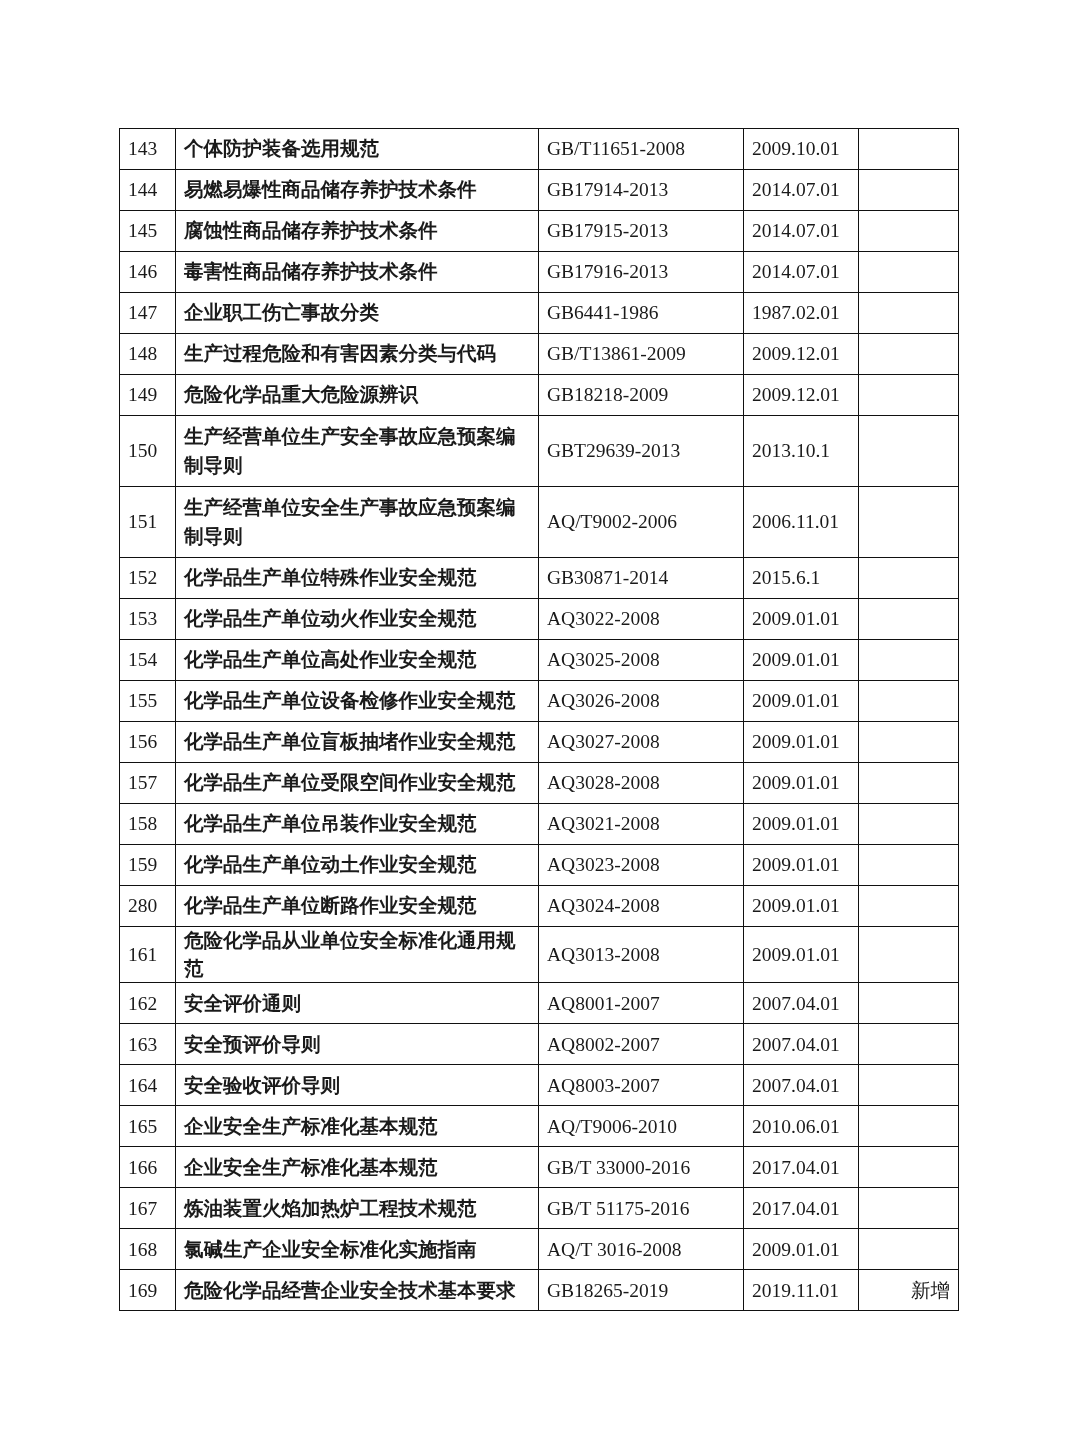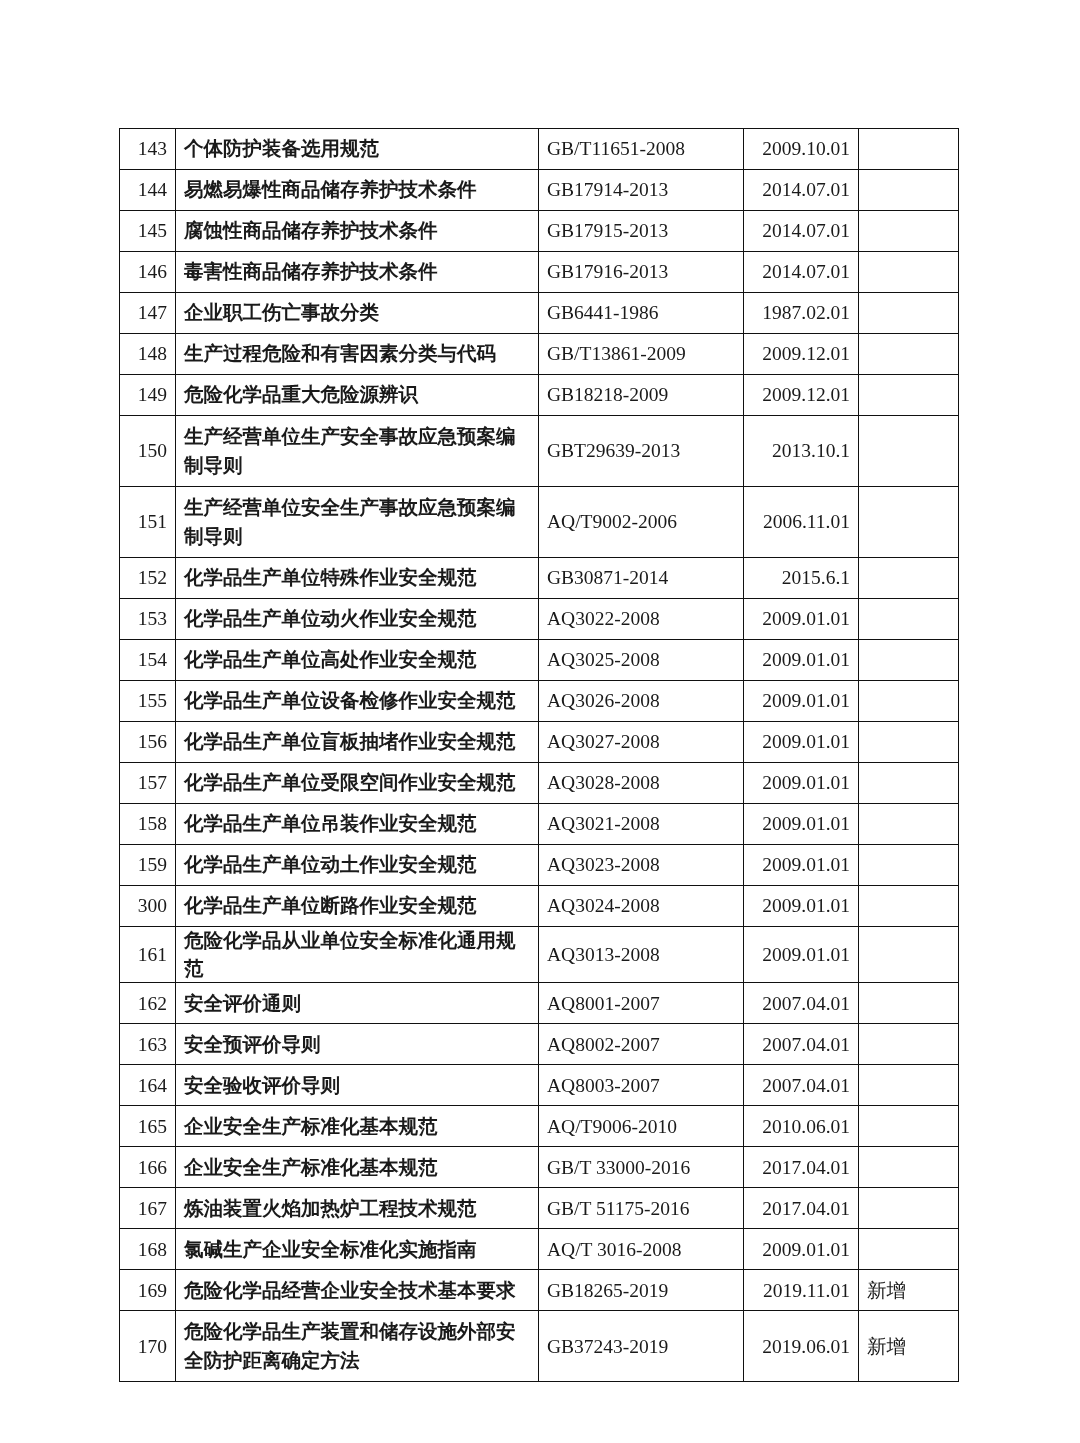"143" td.num { text-align: right -> left }
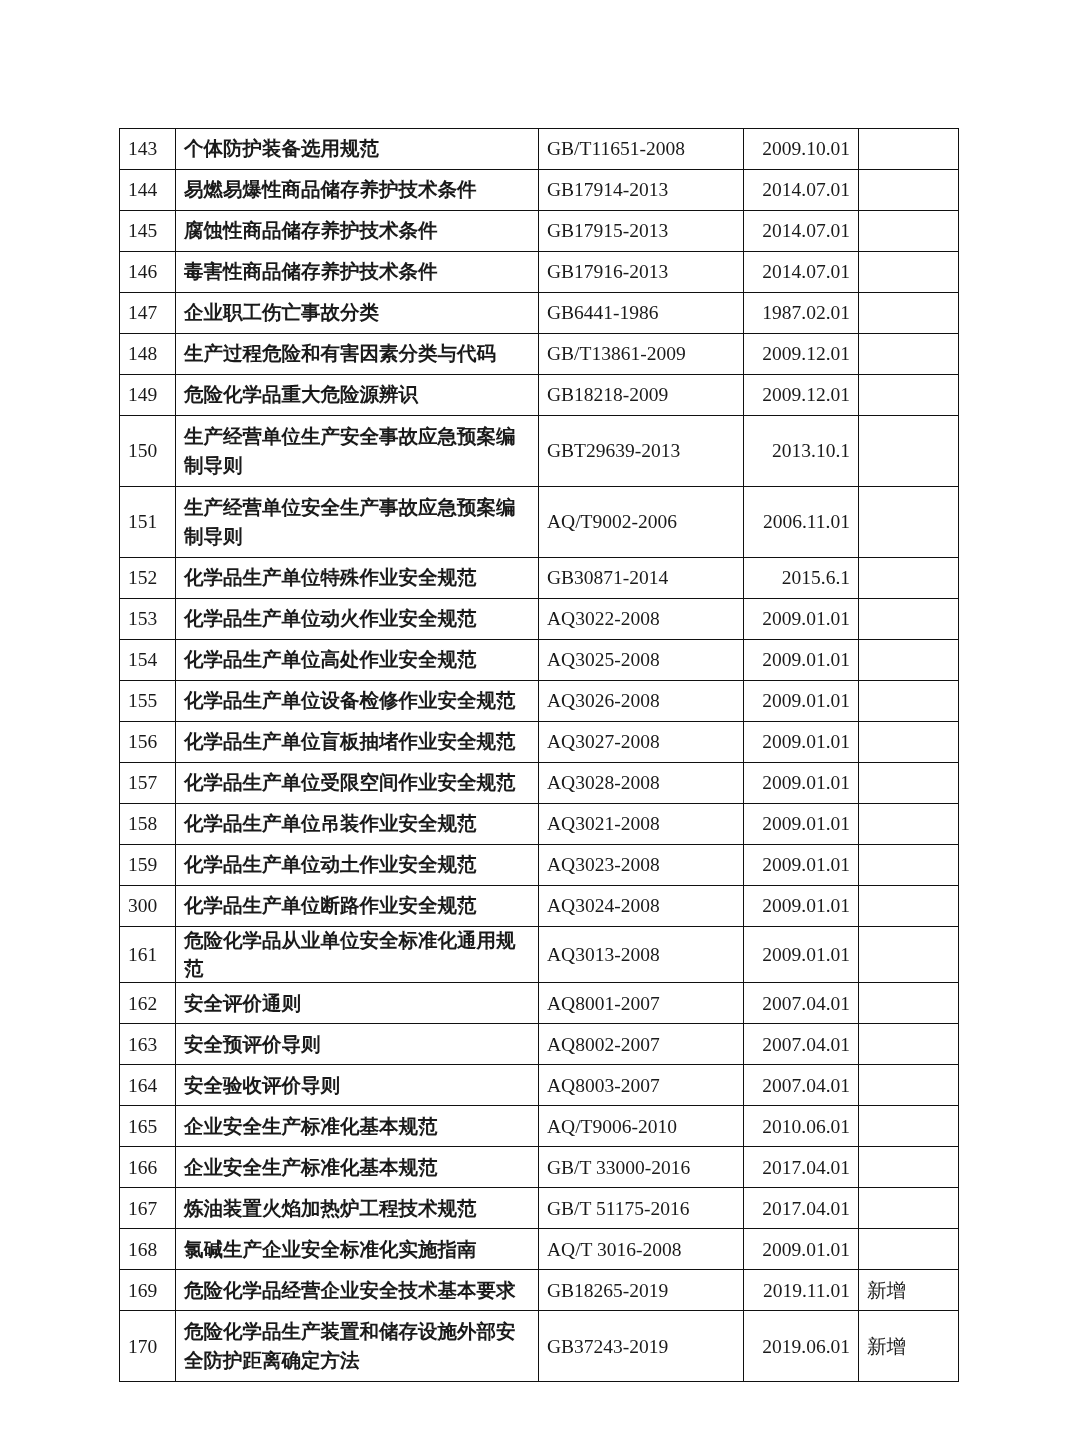"2009.10.01" td.date { text-align: right -> left }
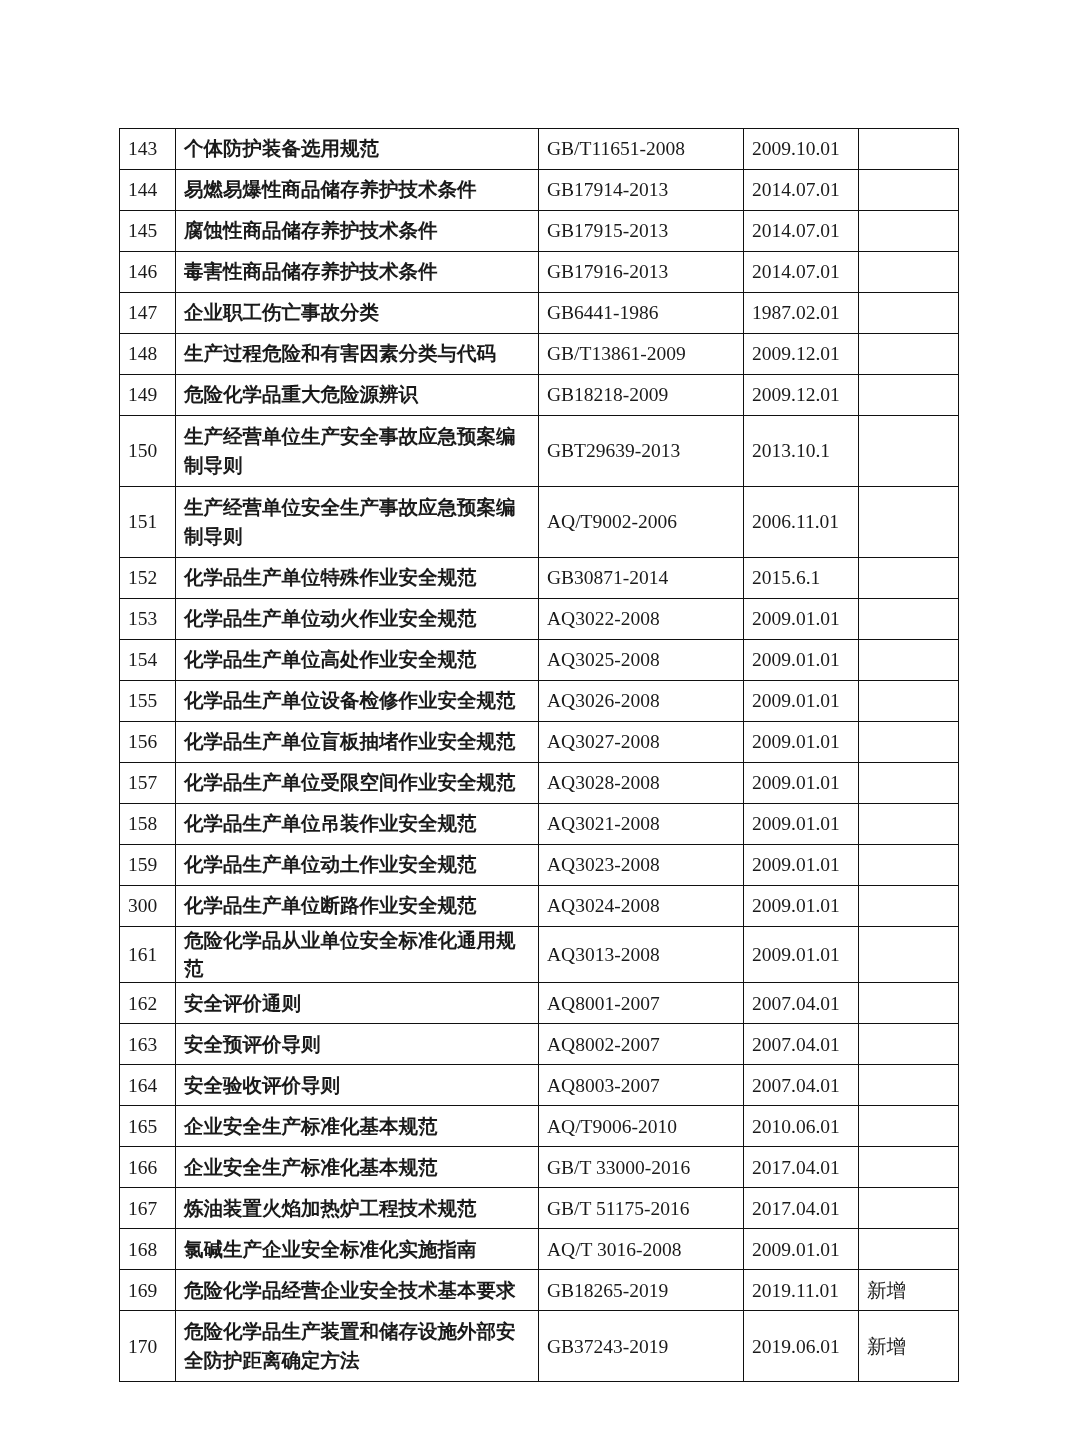"300" td.num { text: 300 -> 280 }
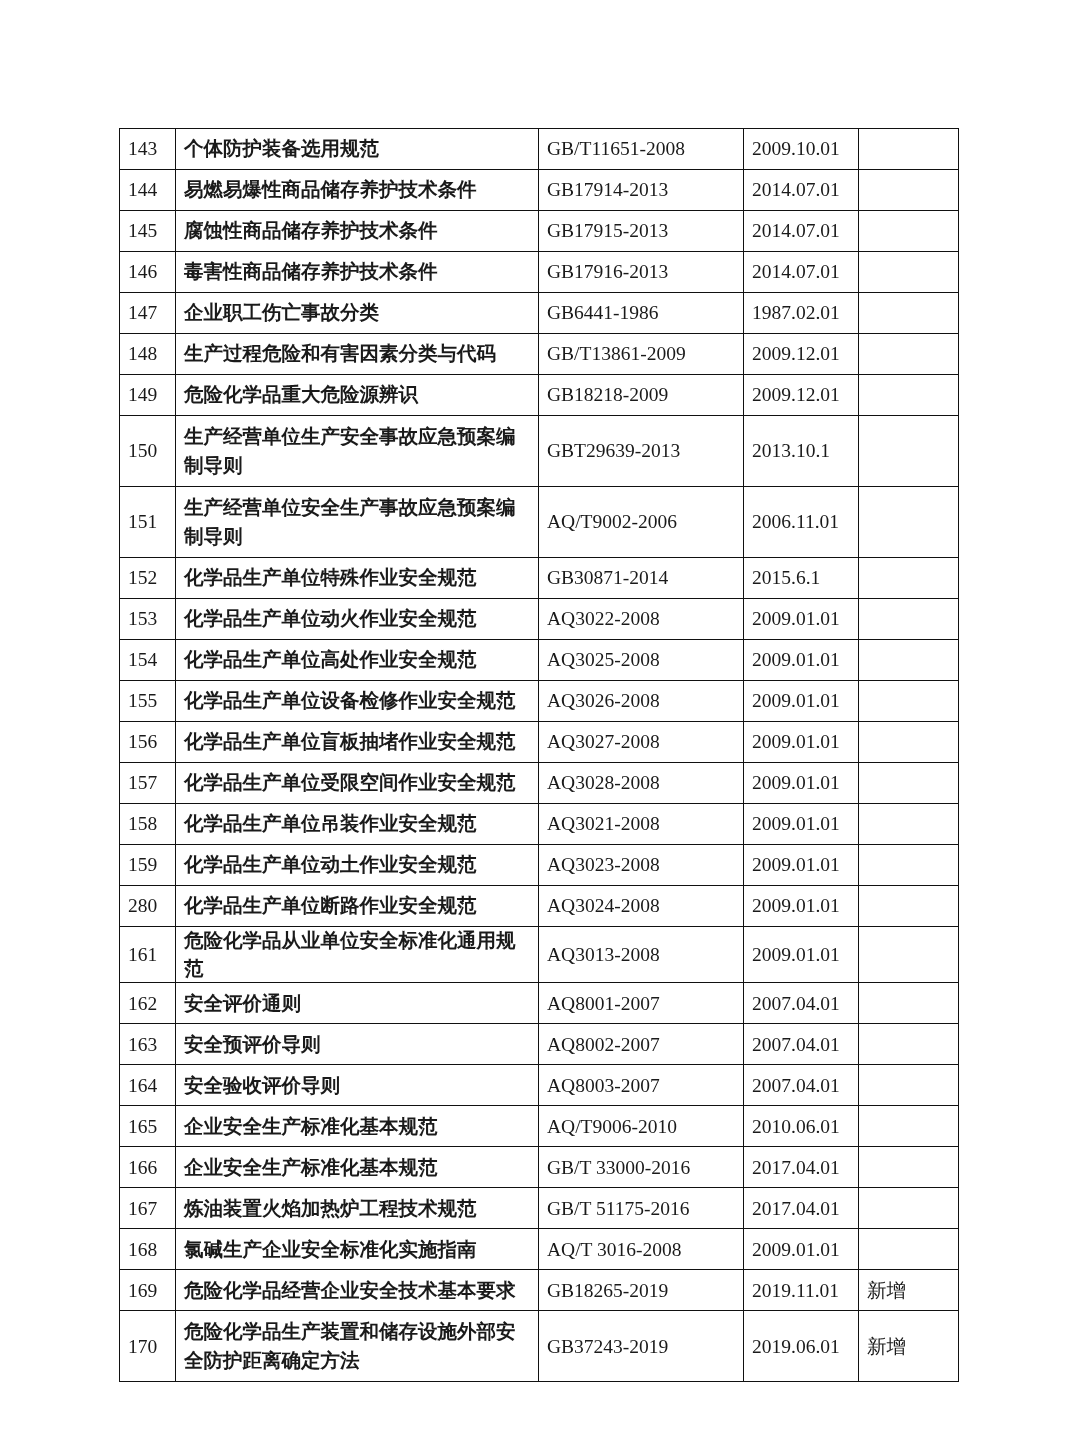"新增" td.note { text-align: left -> right }
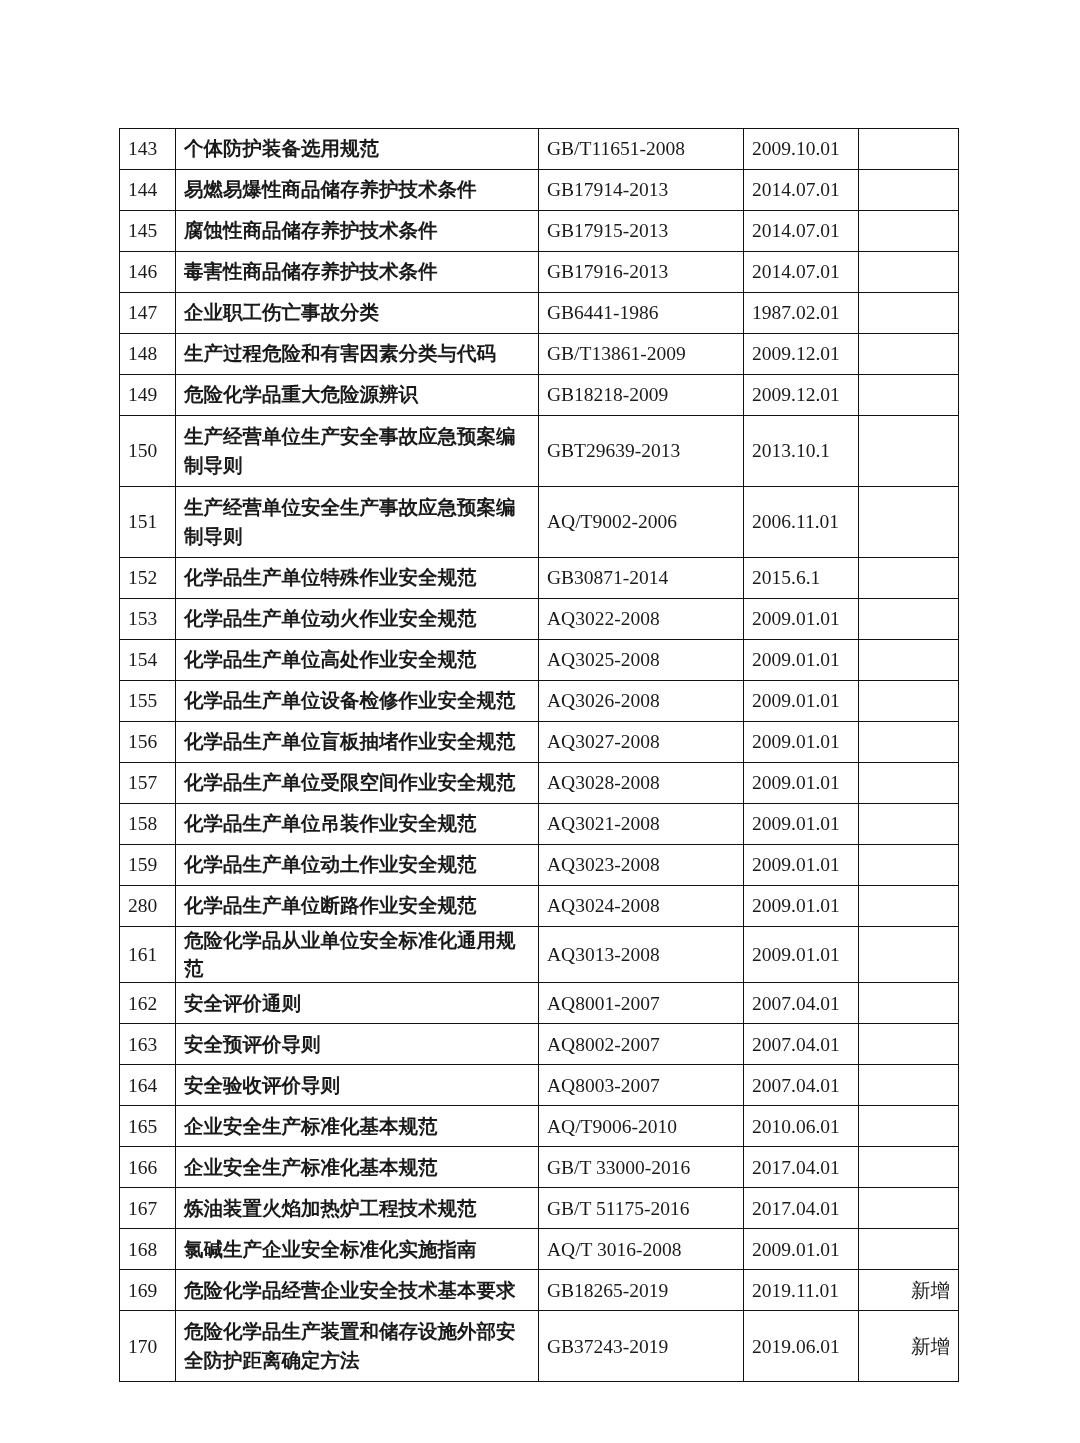"170" tr.r2 { html: <tr> <td>170</td> <td>危险化学品生产装置和储存设施外部安全防护距离确定方法</td> <td>GB37243-2019</td> <td>2019.06.01</td> <td>新增</td> </tr> -> none }
